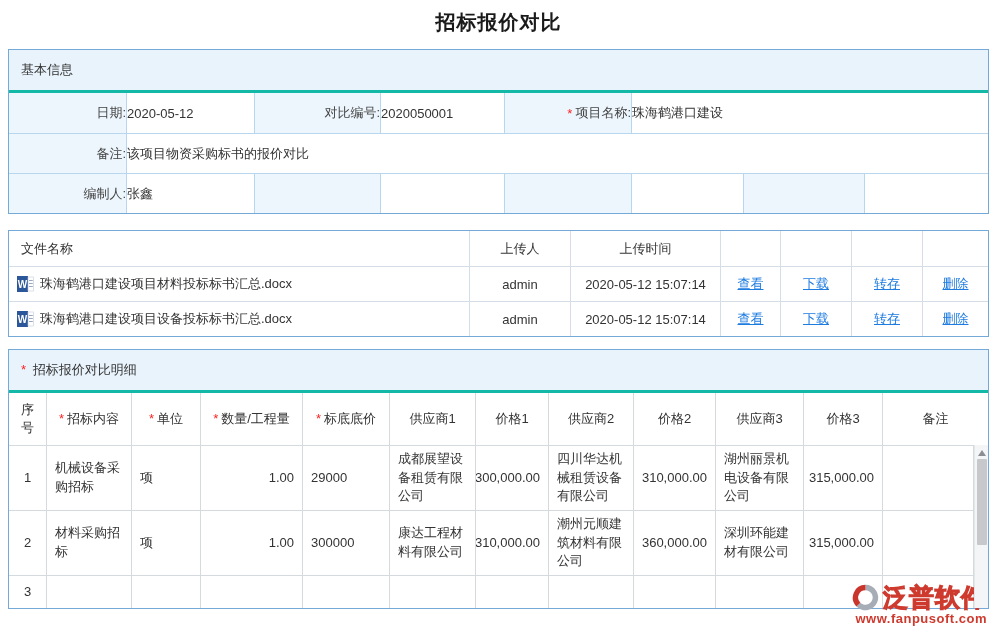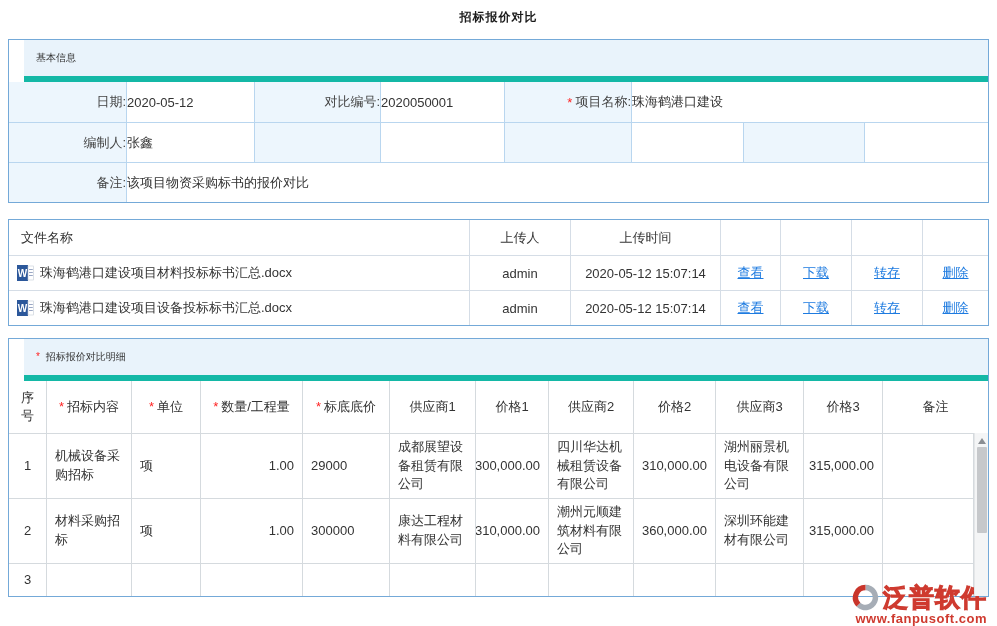"招标报价对比" .title { font-size: 12px -> 20px }
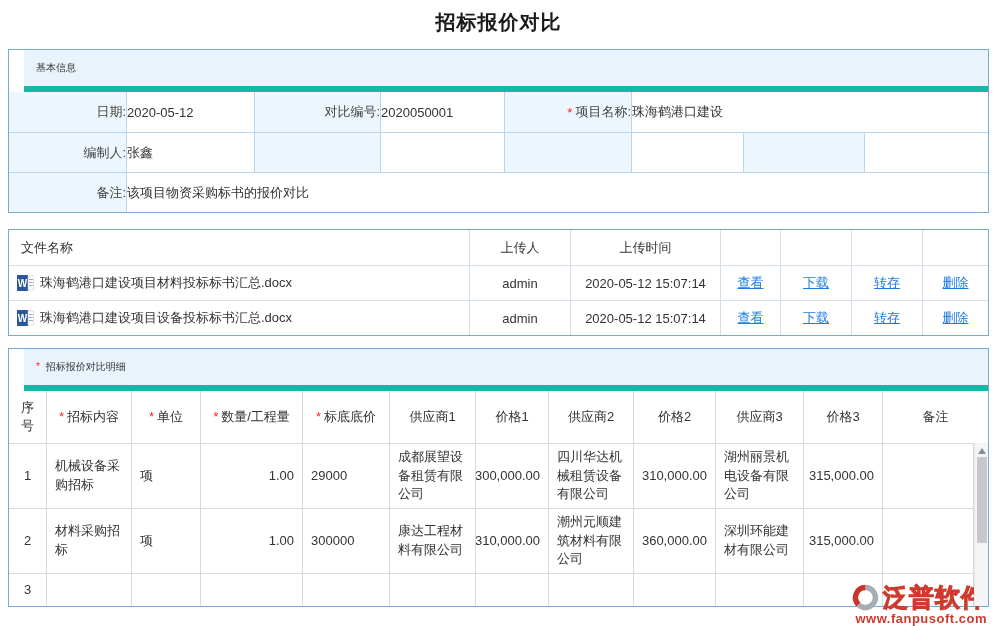"基本信息" .panel-title { border-bottom: 6px solid #14b8a6 -> 3px solid #14b8a6; font-size: 10px -> 13px; margin-left: 15px -> none }
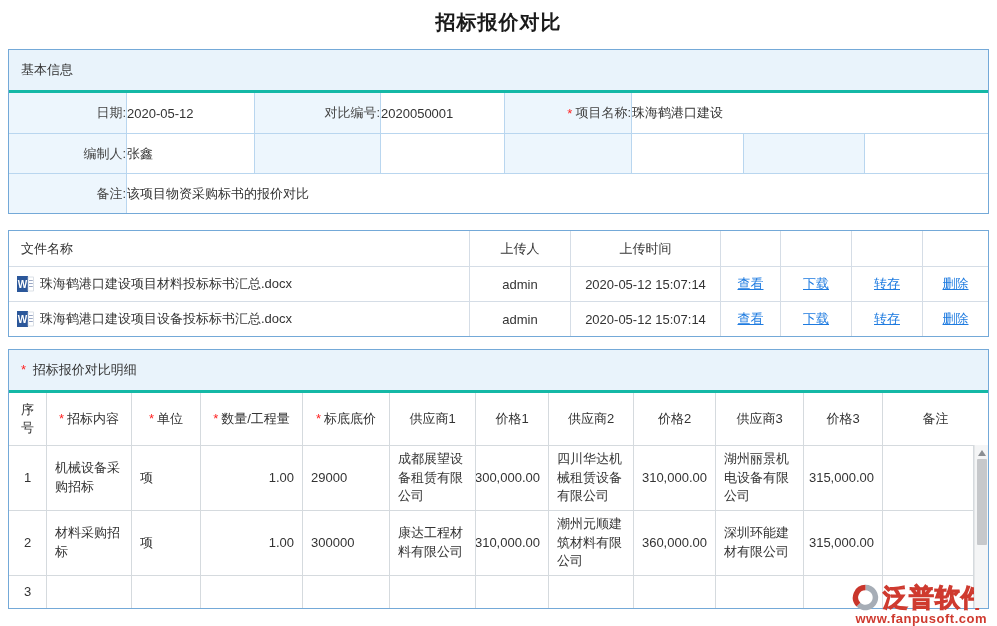"编制人:" div.bi-row { order: before "备注:" -> after "备注:" }
